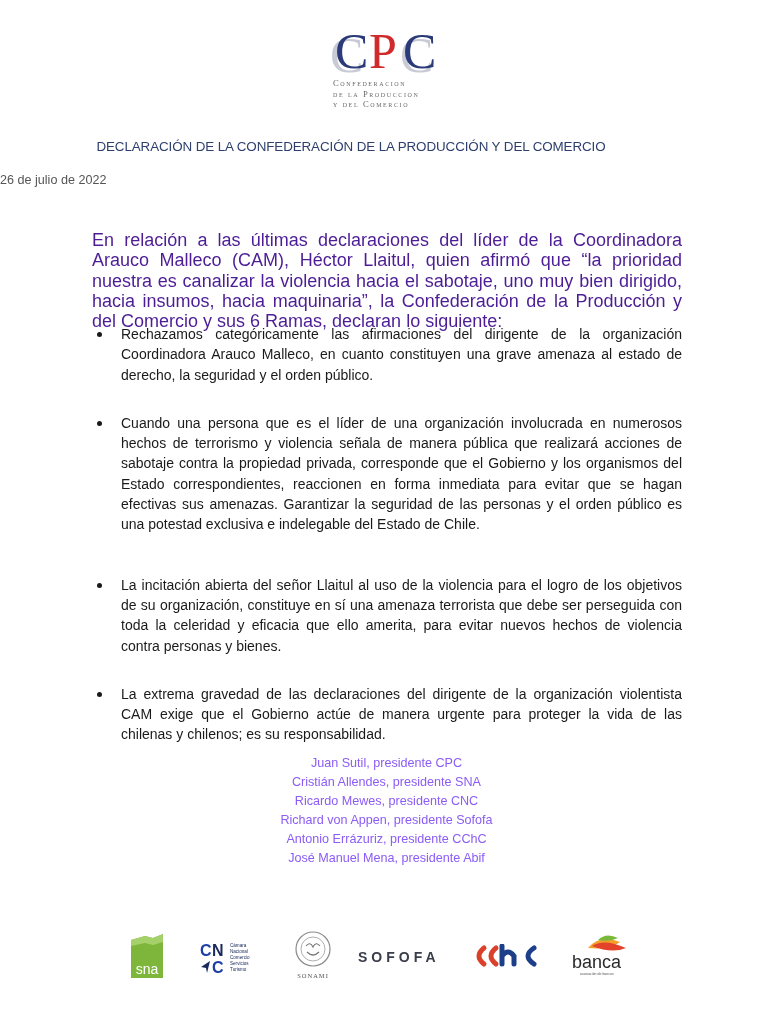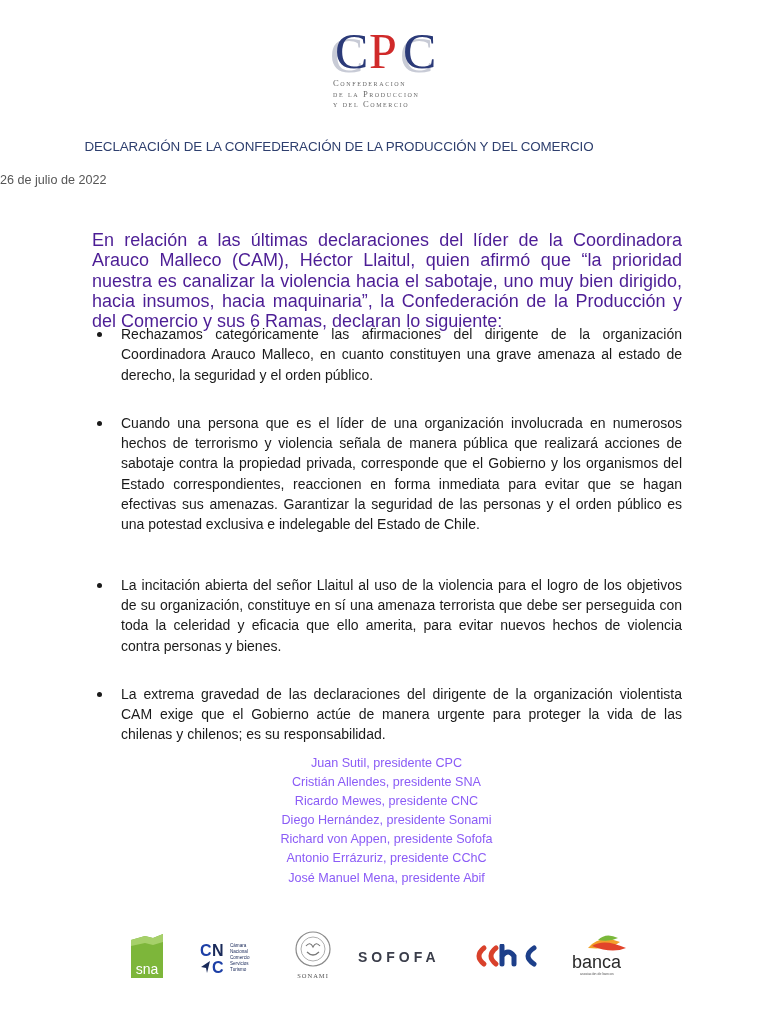"DECLARACIÓN DE LA CONFEDERACIÓN DE" .title { left: 0 -> 12px }
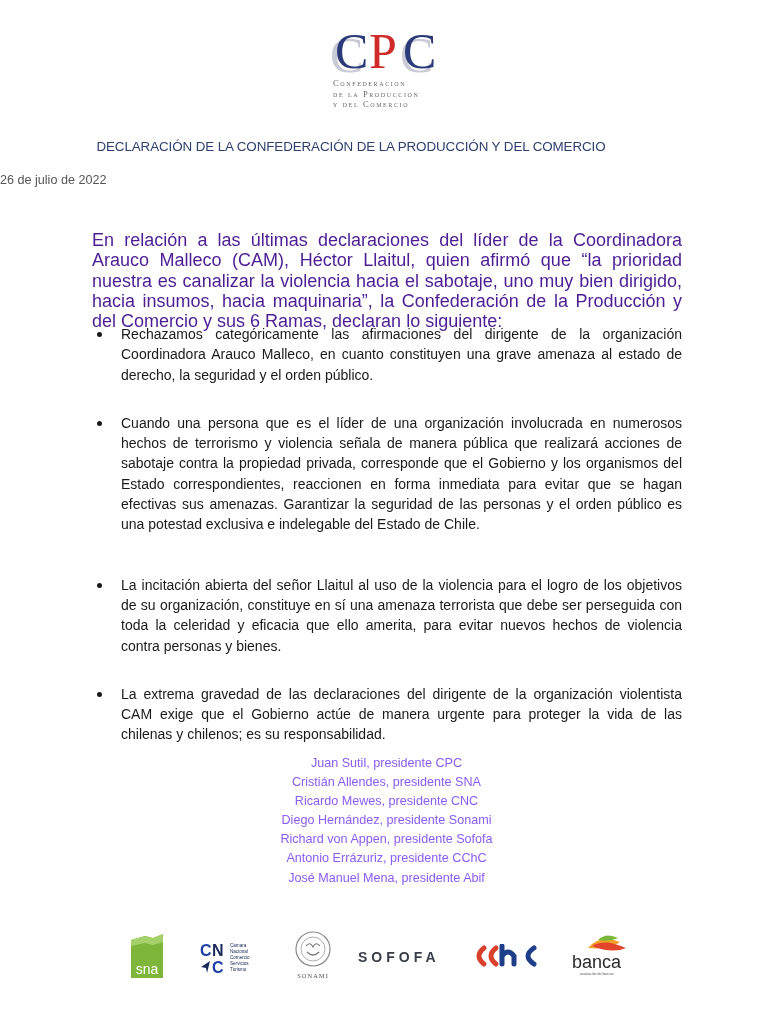"Diego Hernández, presidente Sonami" div { html: <div>Diego Hernández, presidente Sonami</div> -> none }
